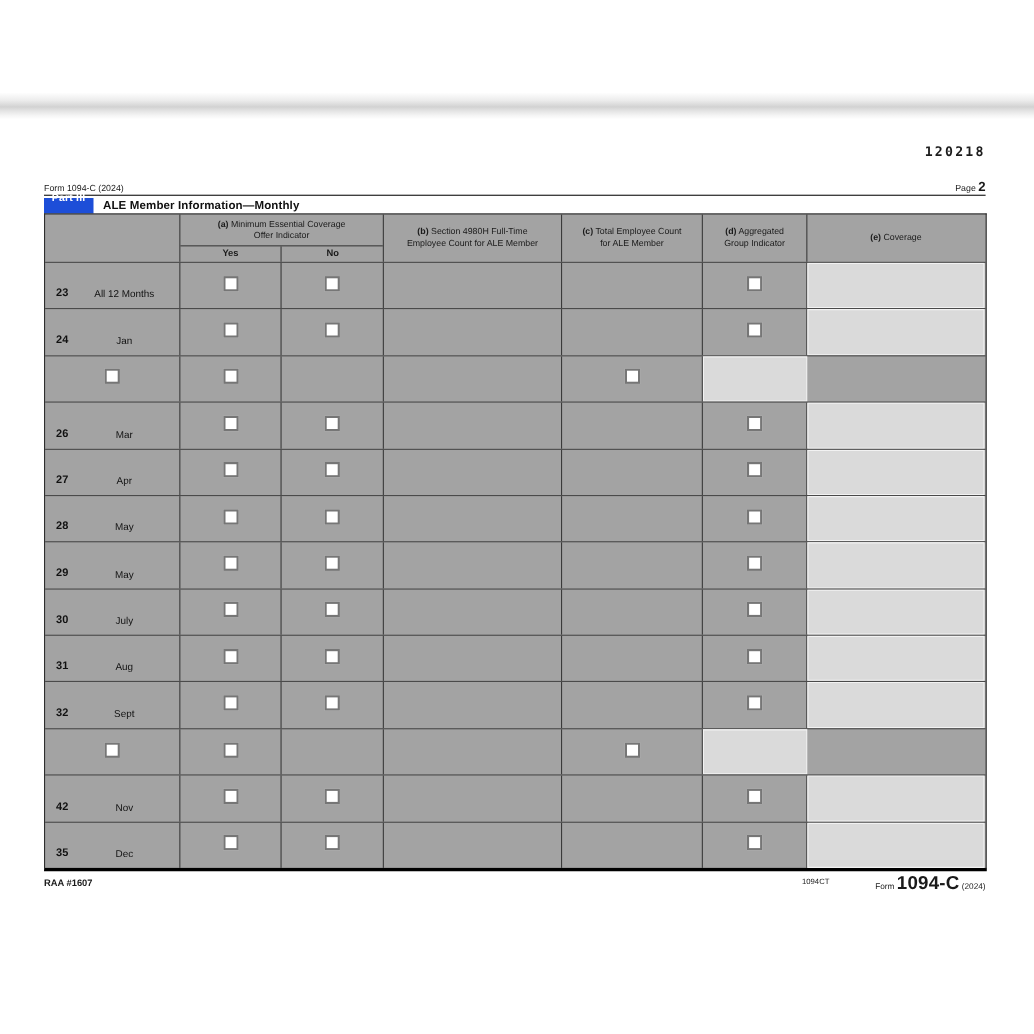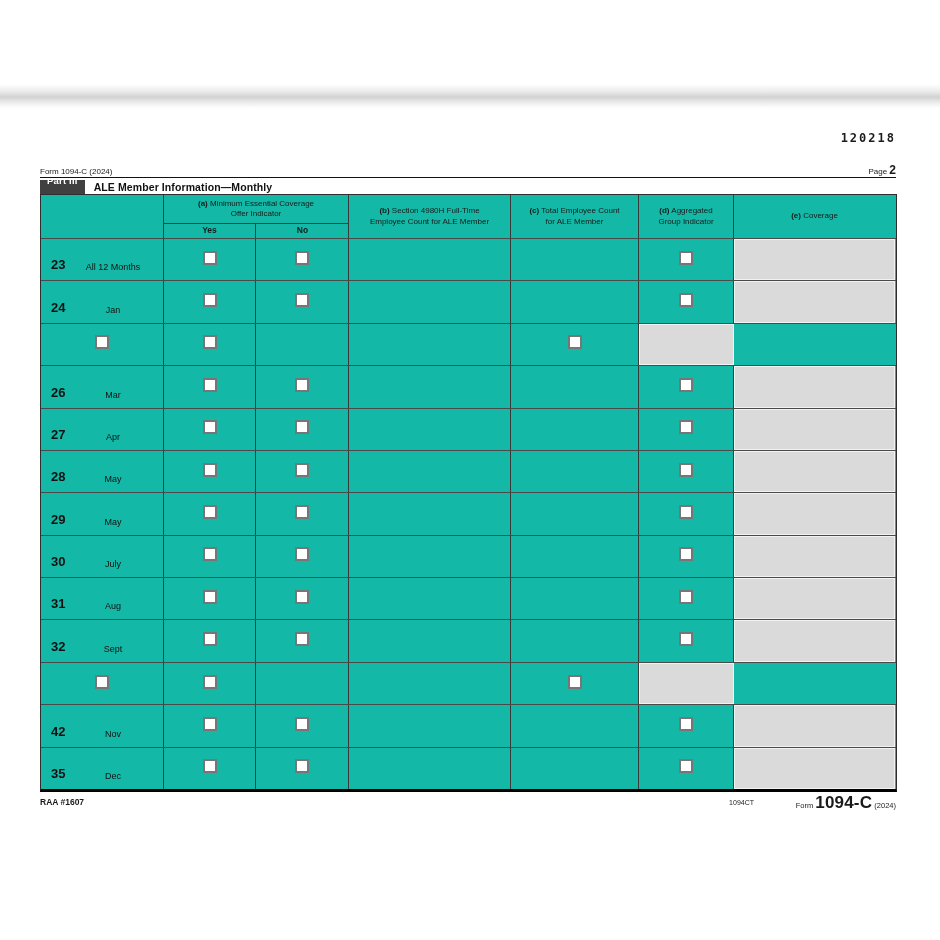"Part III" #part-label { background: #404040 -> #1d4ed8 }
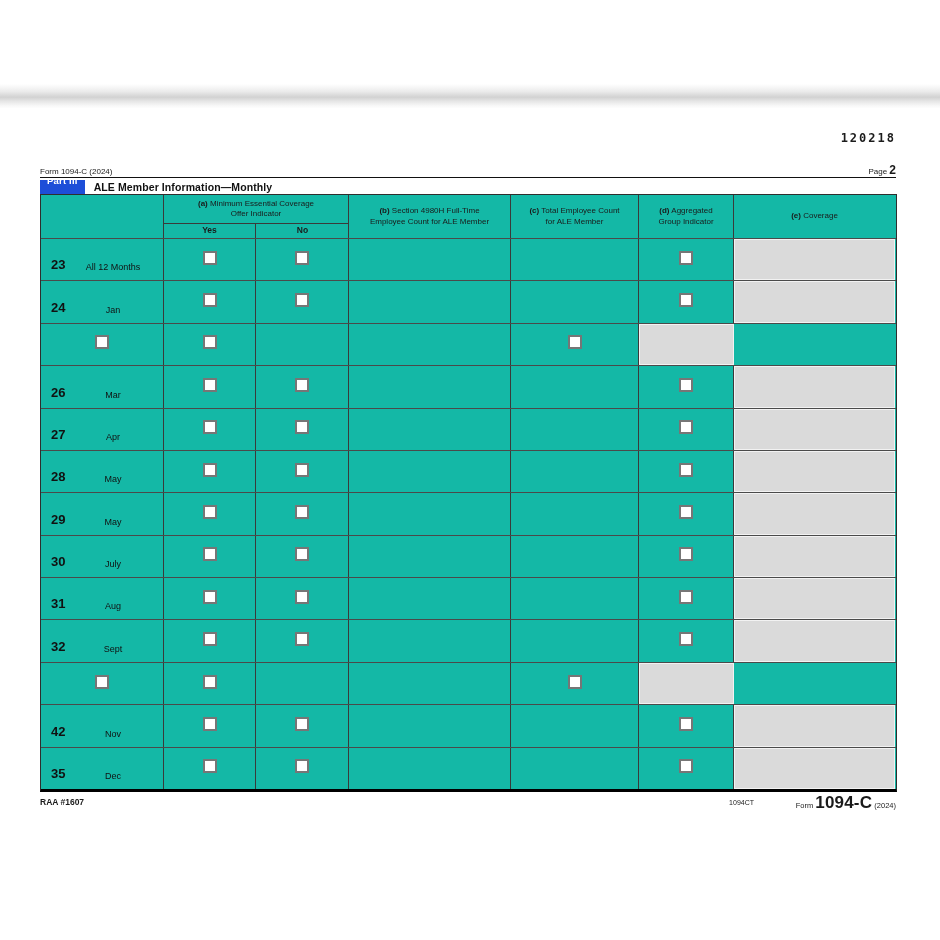"(a) Minimum Essential Coverage" #grid { background: #14b8a6 -> #a3a3a3 }
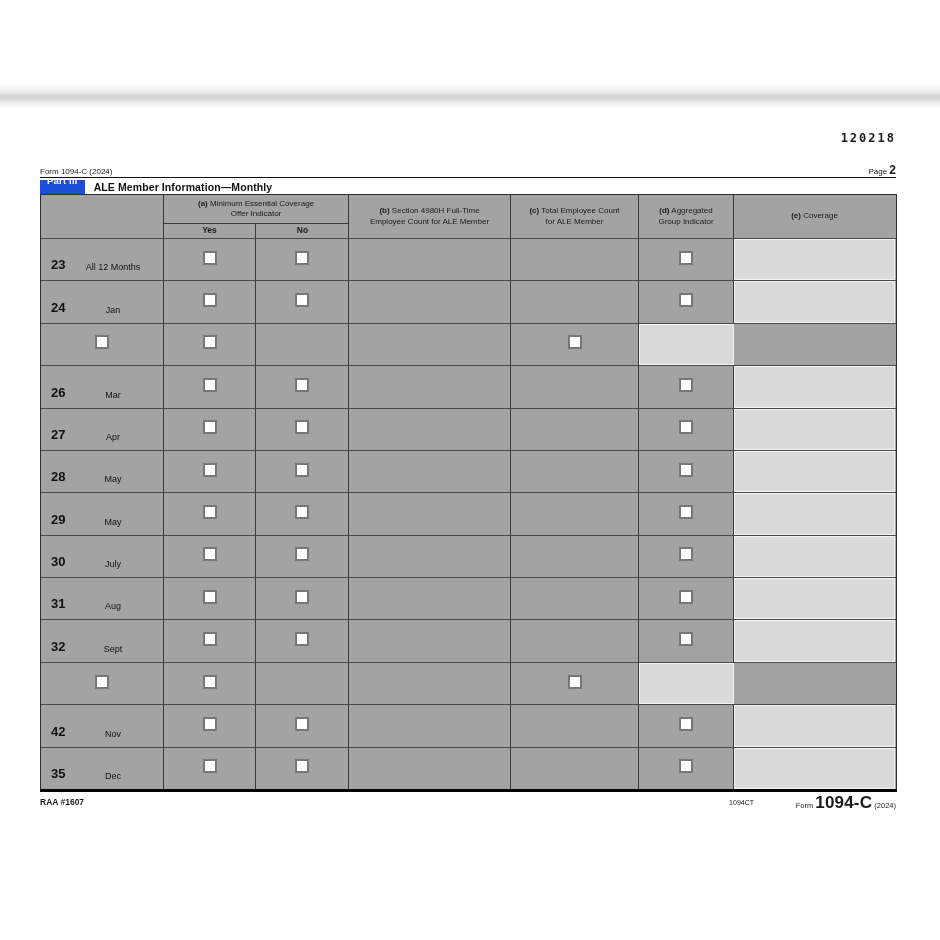"23" .row-num { font-size: 13px -> 10px }
